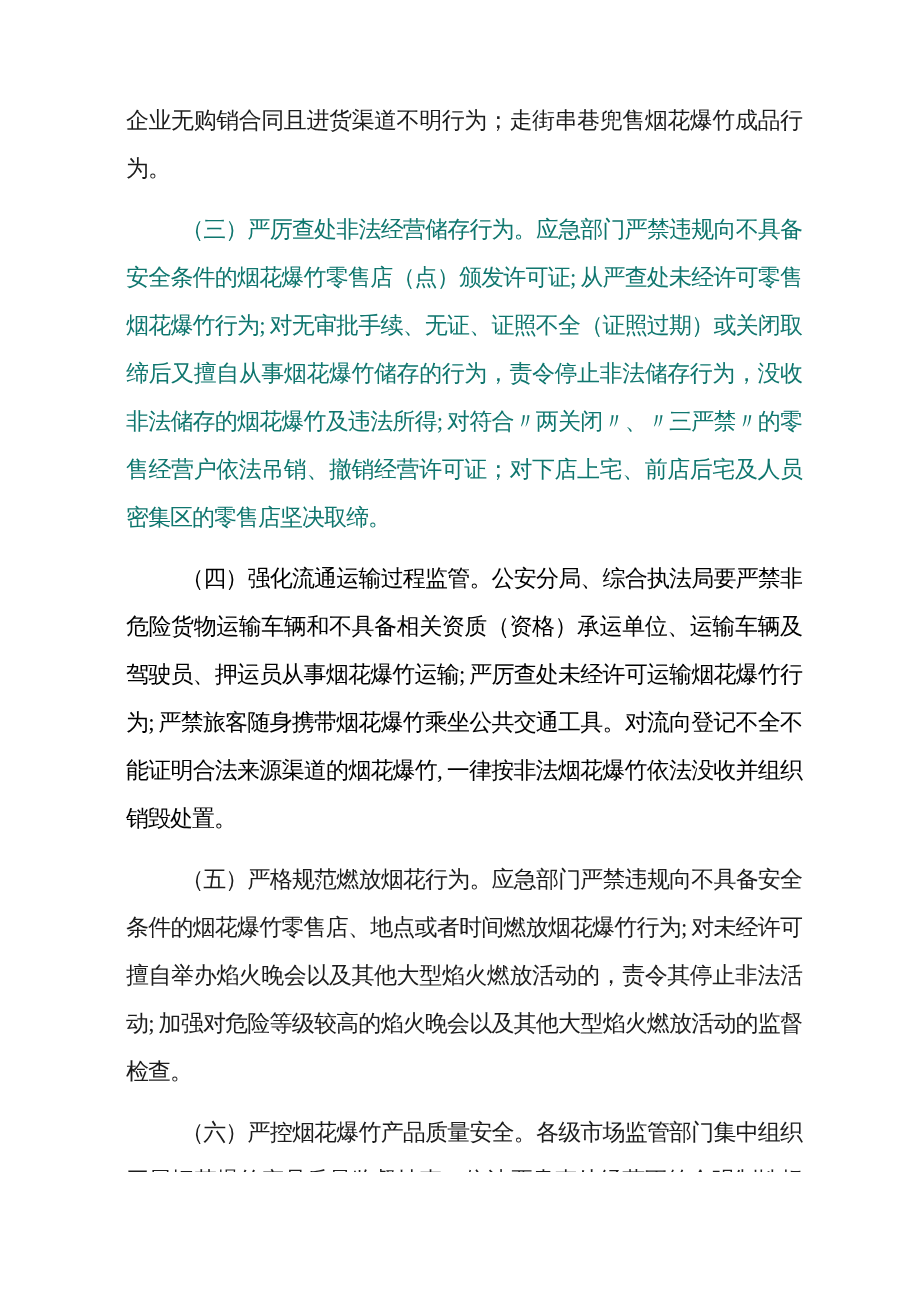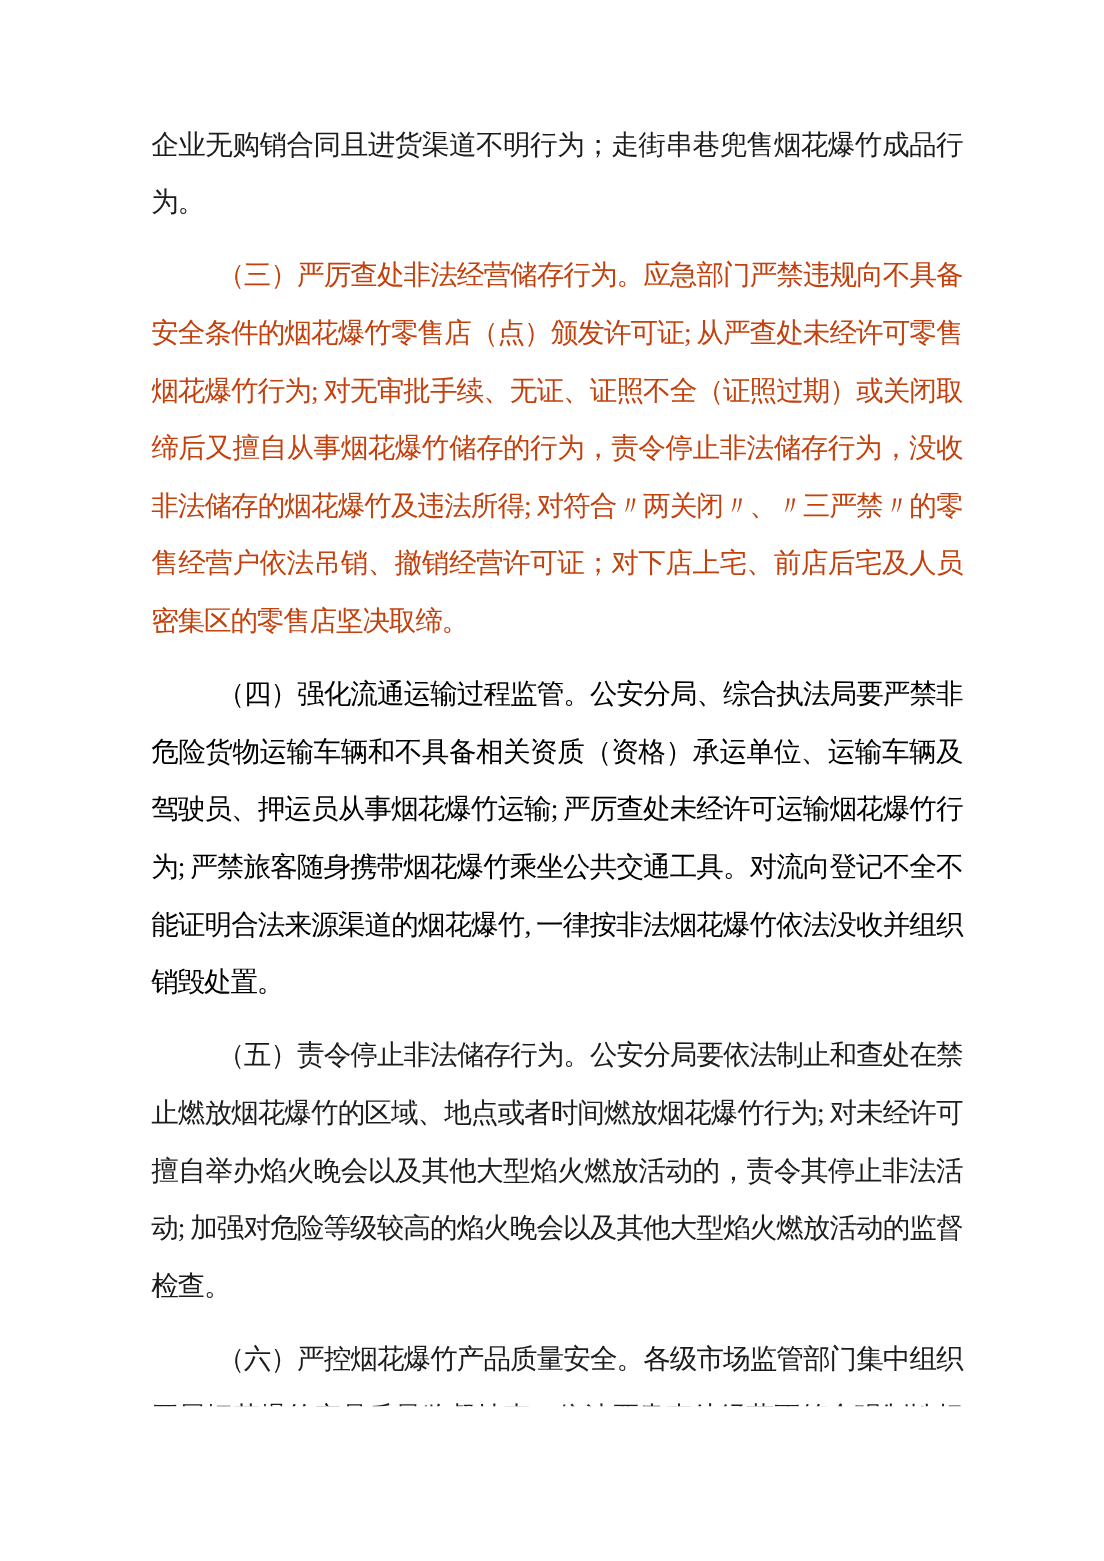"（三）严厉查处非法经营储存行为。应急部门严禁违规向不具备安全条件的烟花爆竹零售店" p.indent { color: #c2410c -> #0f766e }
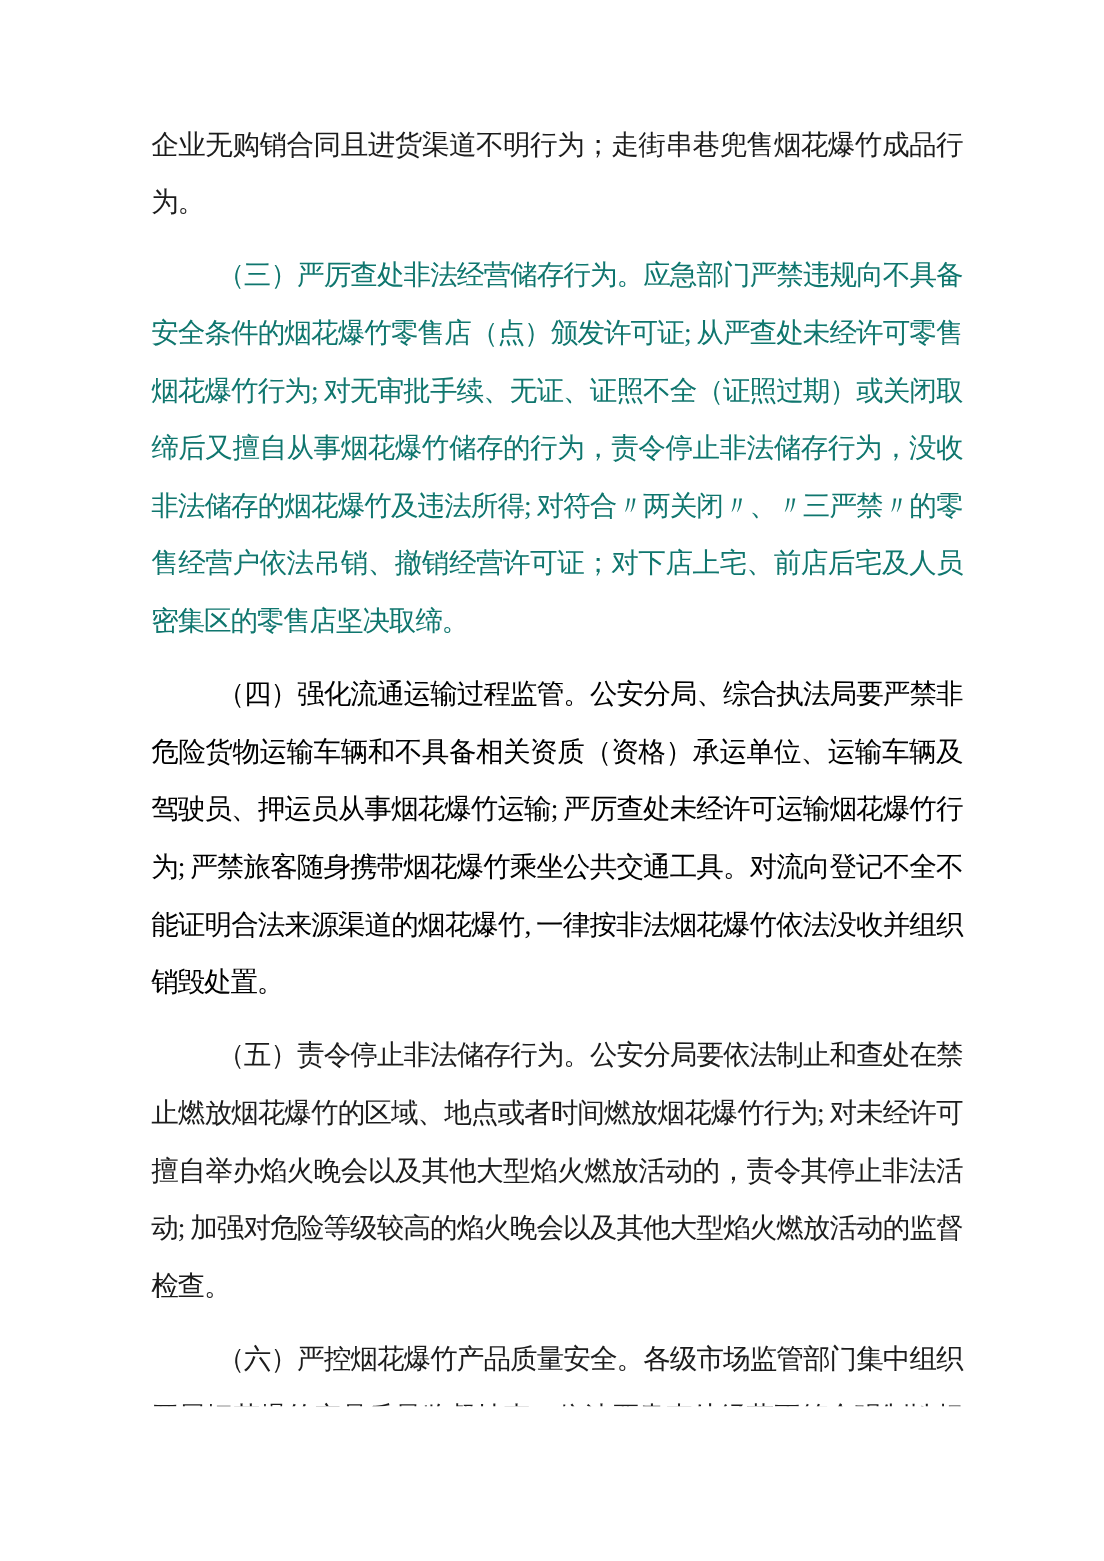"（五）责令停止非法储存行为。公安分局要依法制止和查处在禁止燃放烟花爆竹的区域、地" p.indent { text: 责令停止非法储存行为。公安分局要依法制止和查处在禁止燃放烟花爆竹的区域 -> 严格规范燃放烟花行为。应急部门严禁违规向不具备安全条件的烟花爆竹零售店 }
